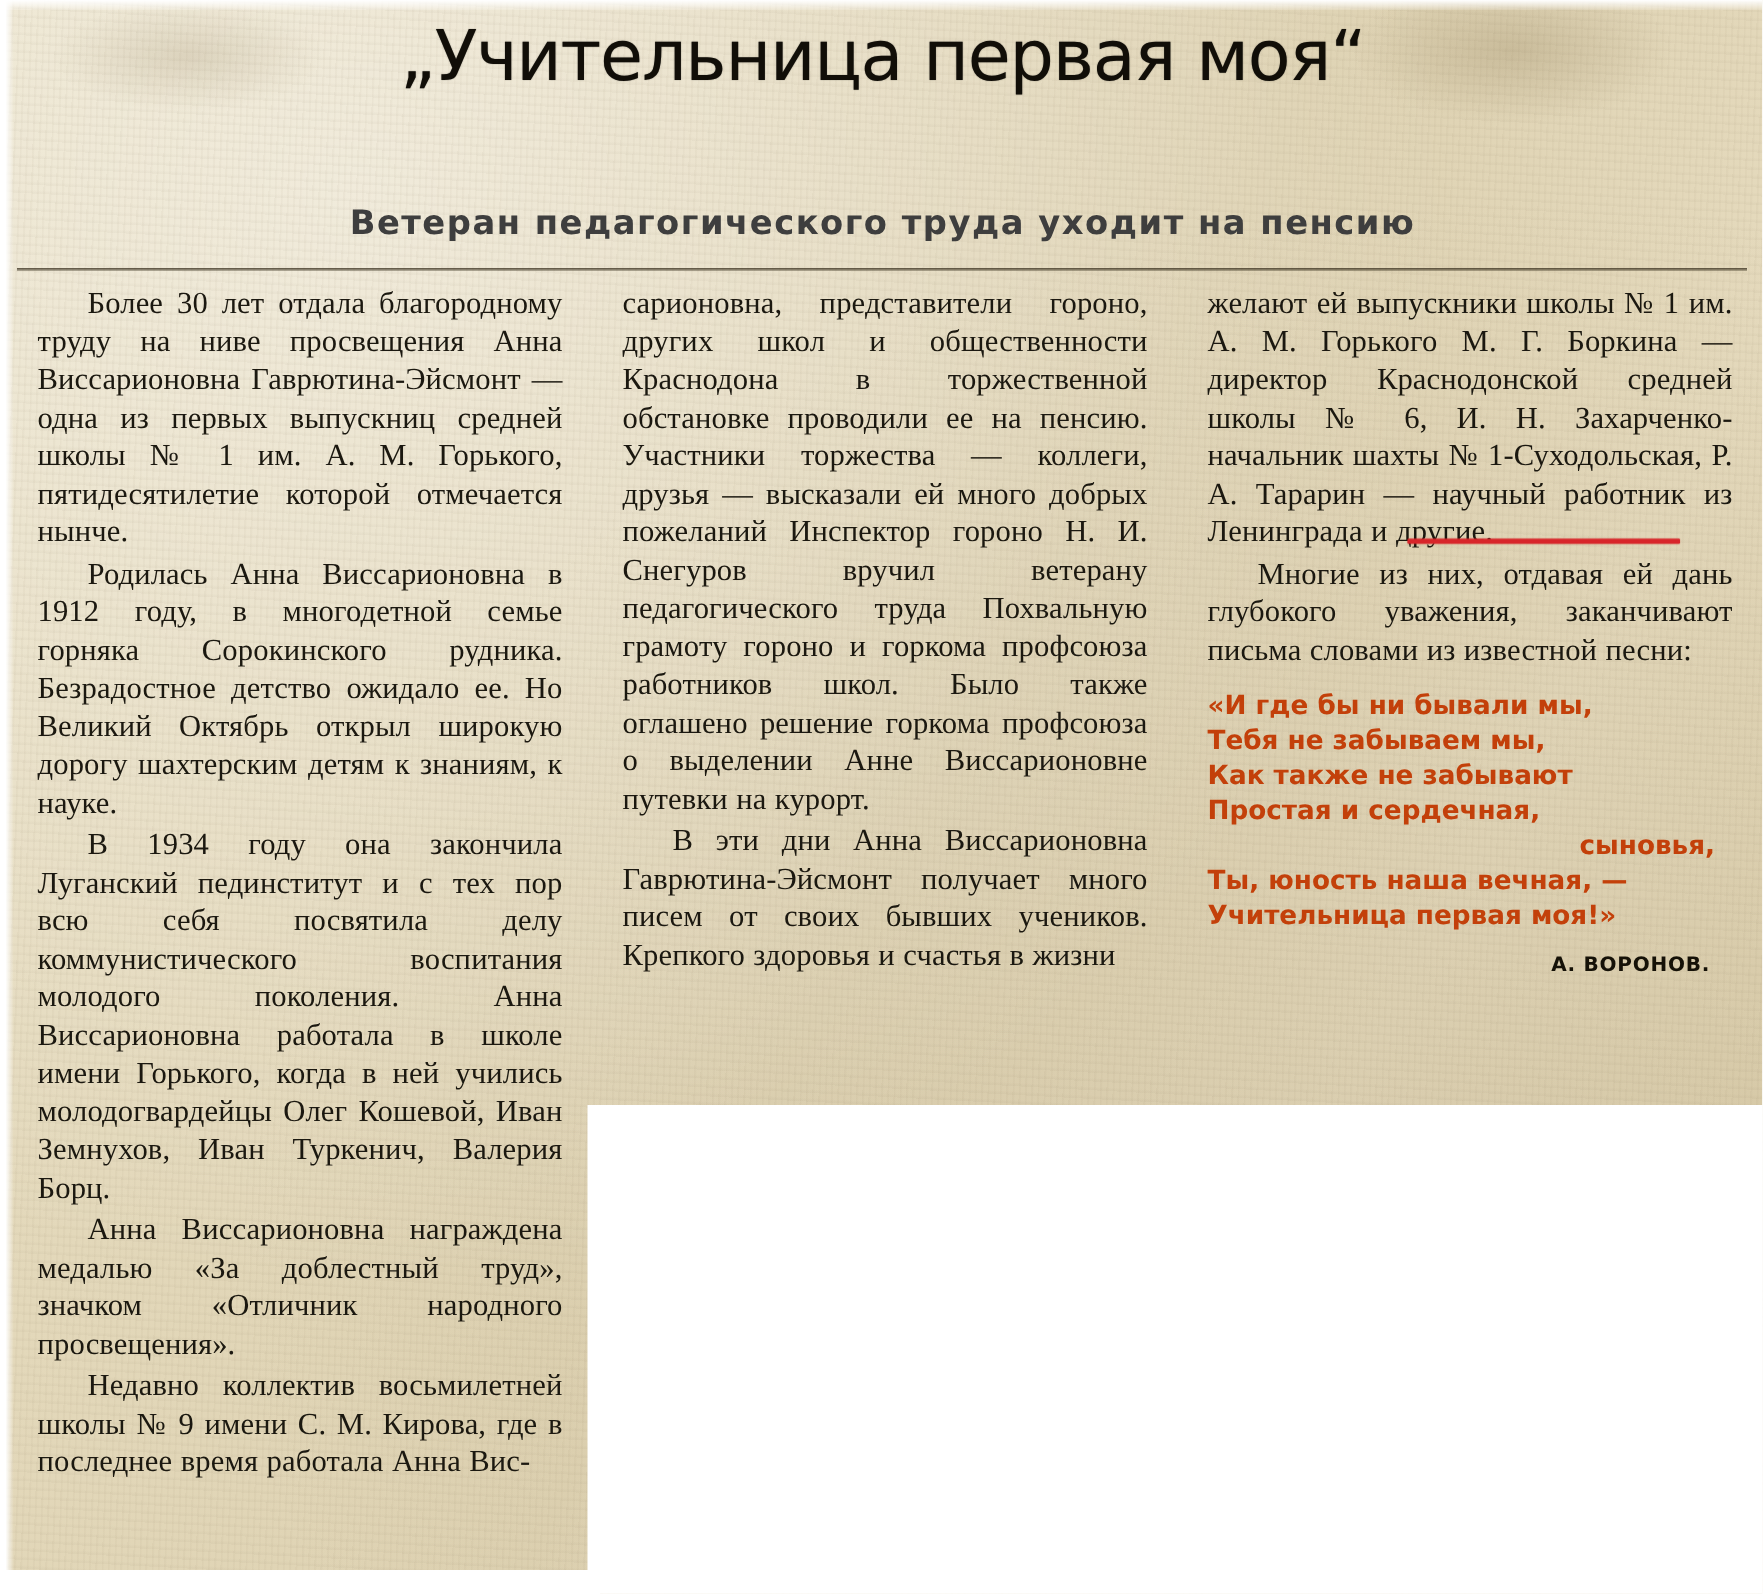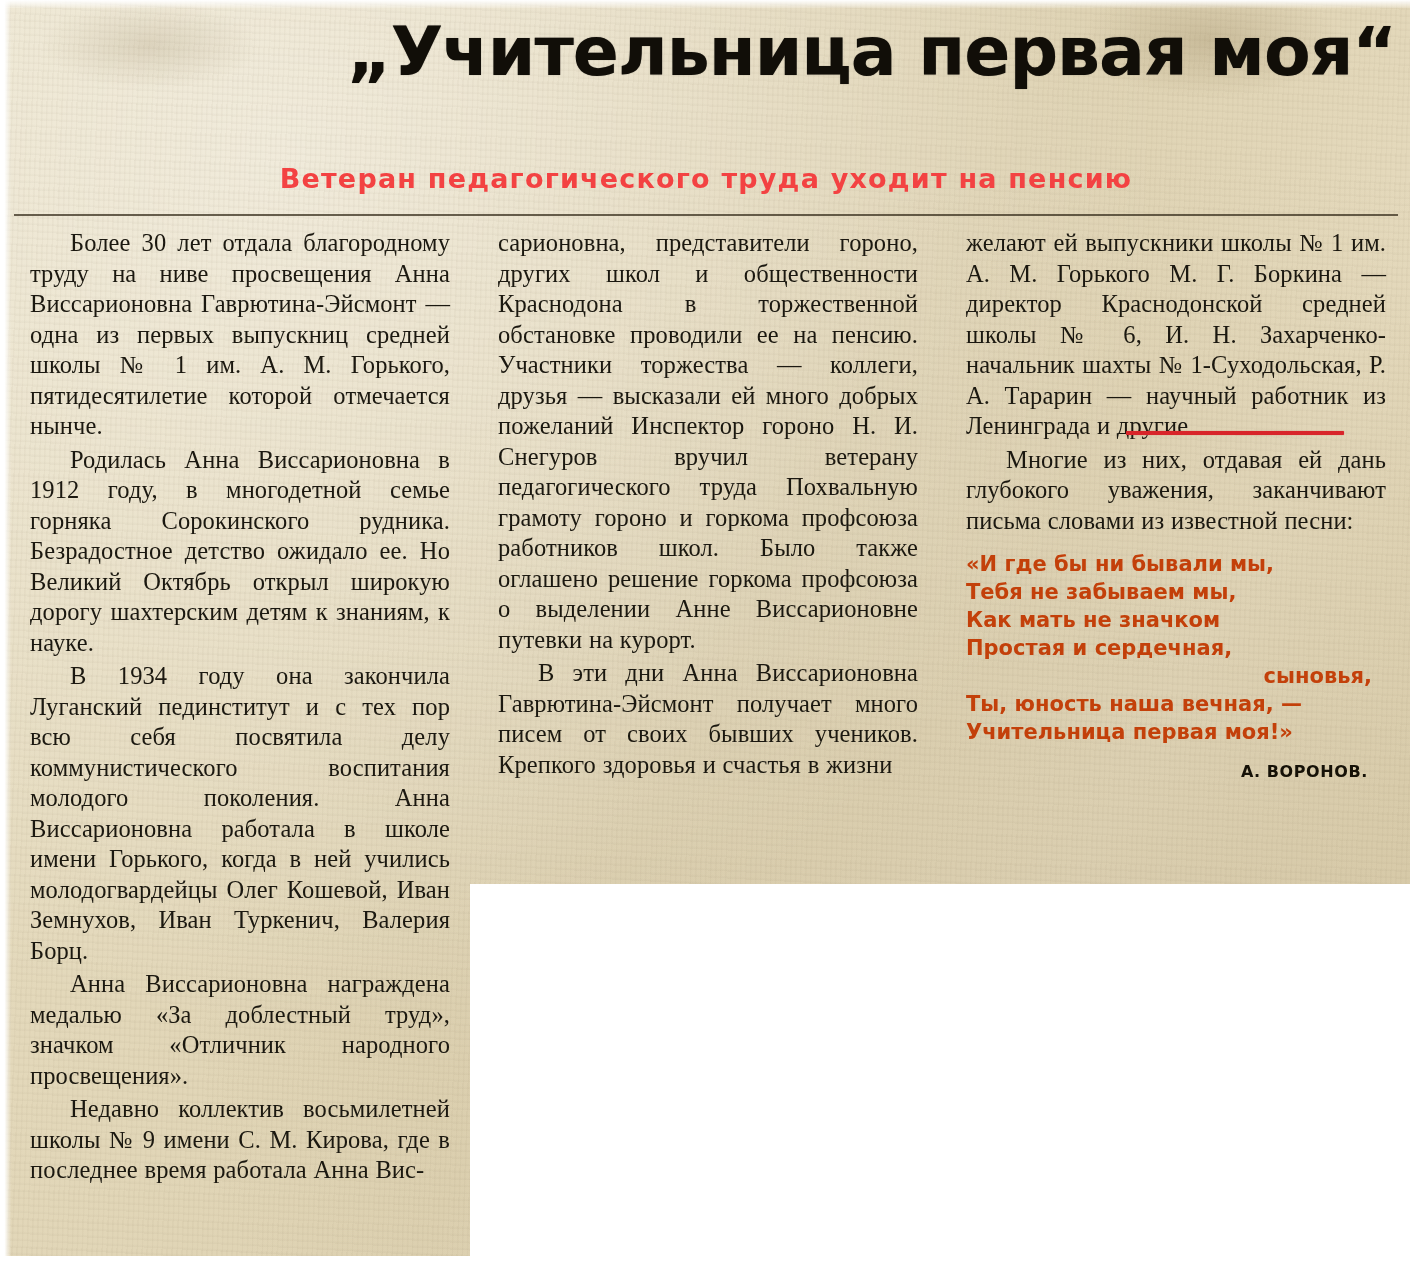"„Учительница первая моя“" .headline { font-size: 68px -> 56px; font-weight: 700 -> 400; text-align: right -> center }
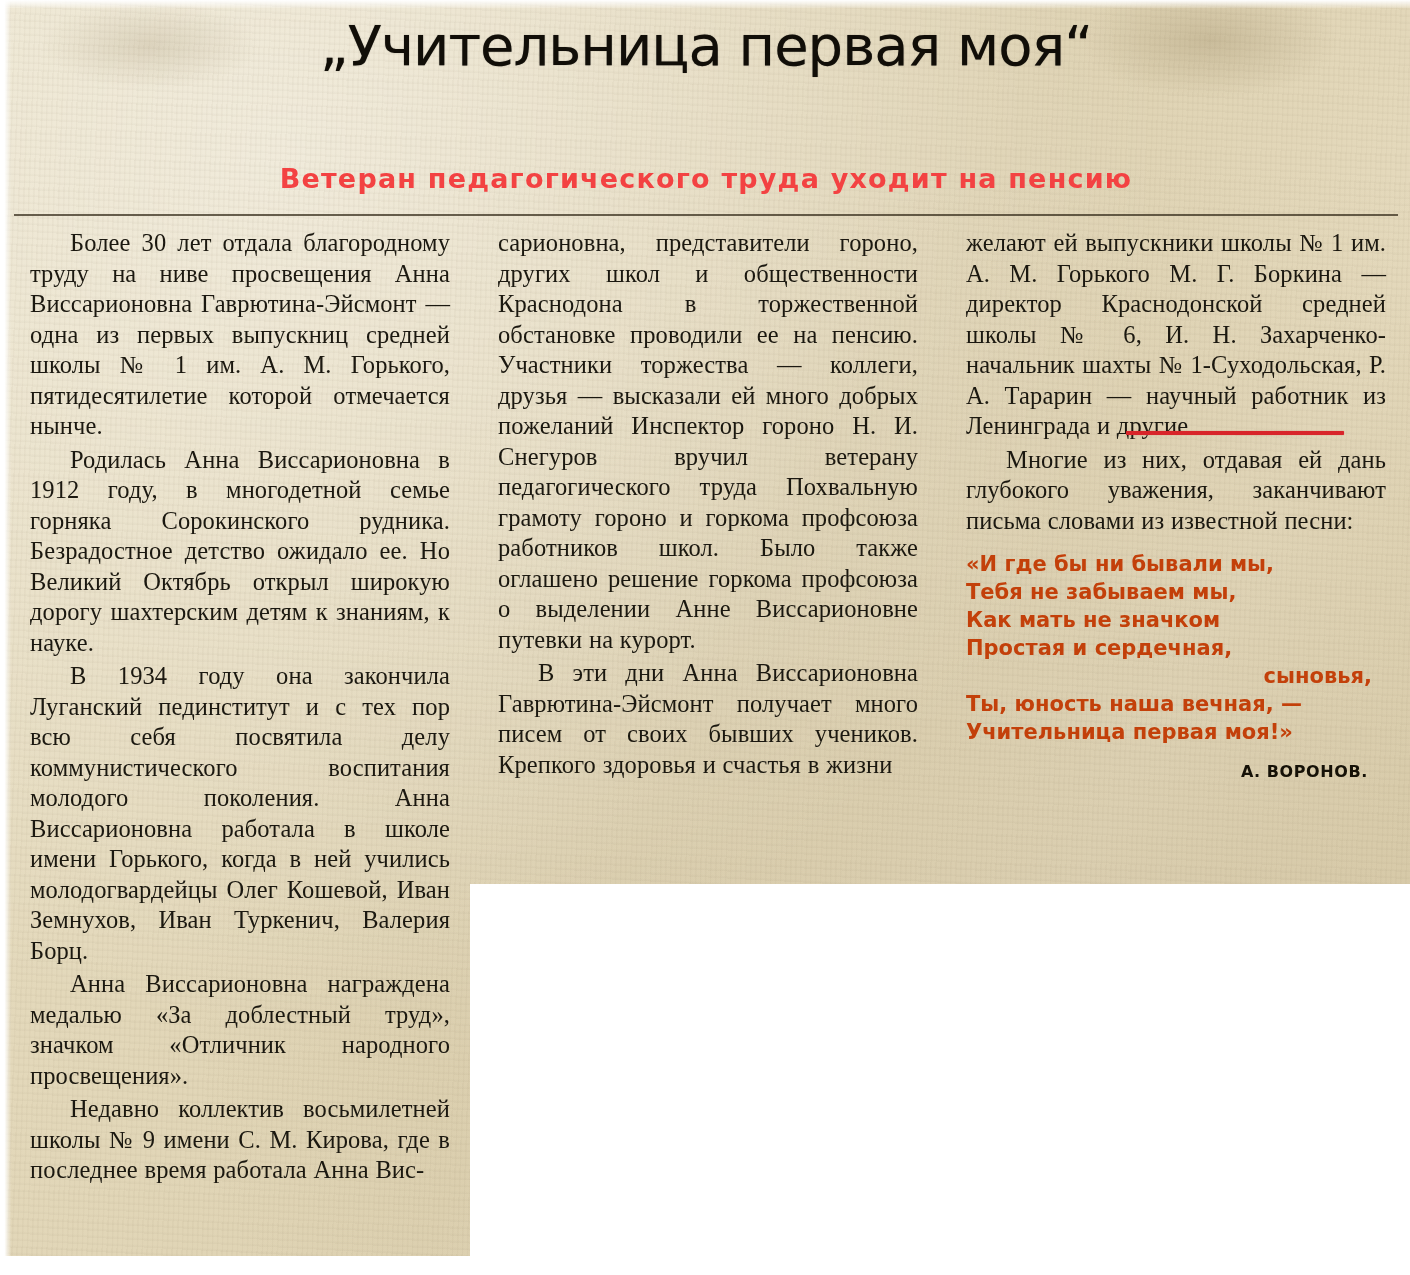"Ветеран педагогического труда уходит на" .subhead { color: #ef4444 -> #404040 }
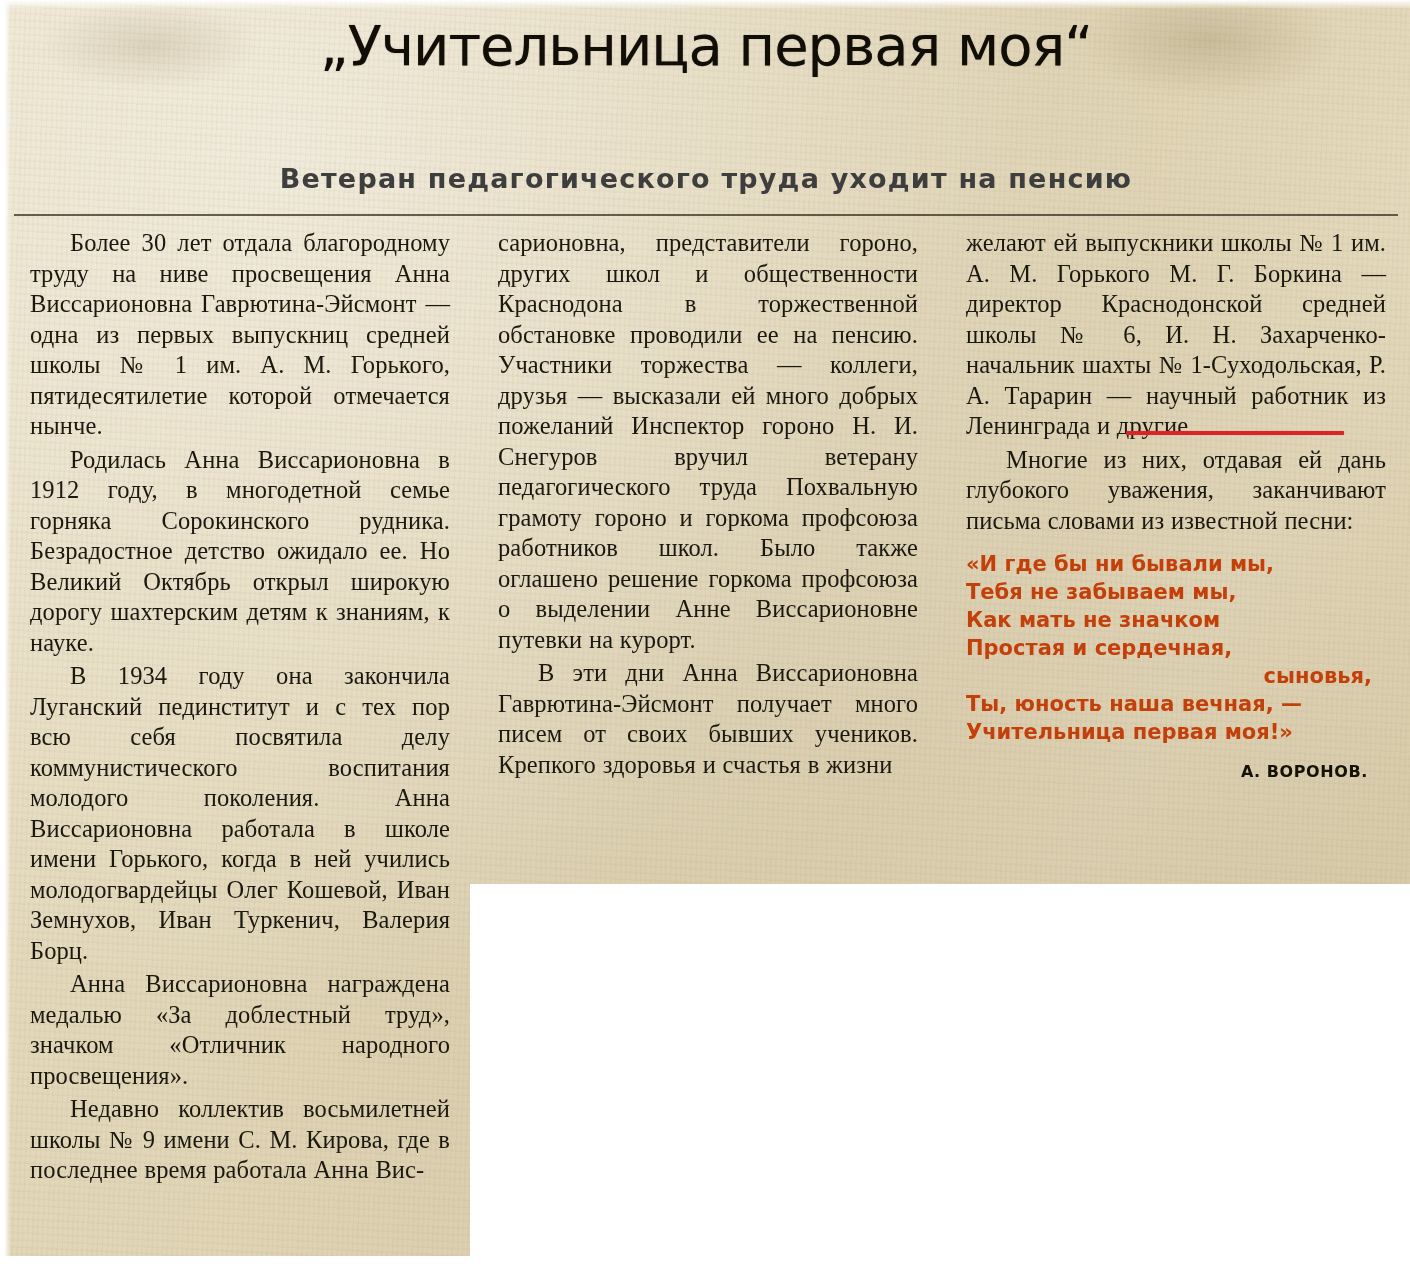"Как мать не значком" span.line { text: мать не значком -> также не забывают }
